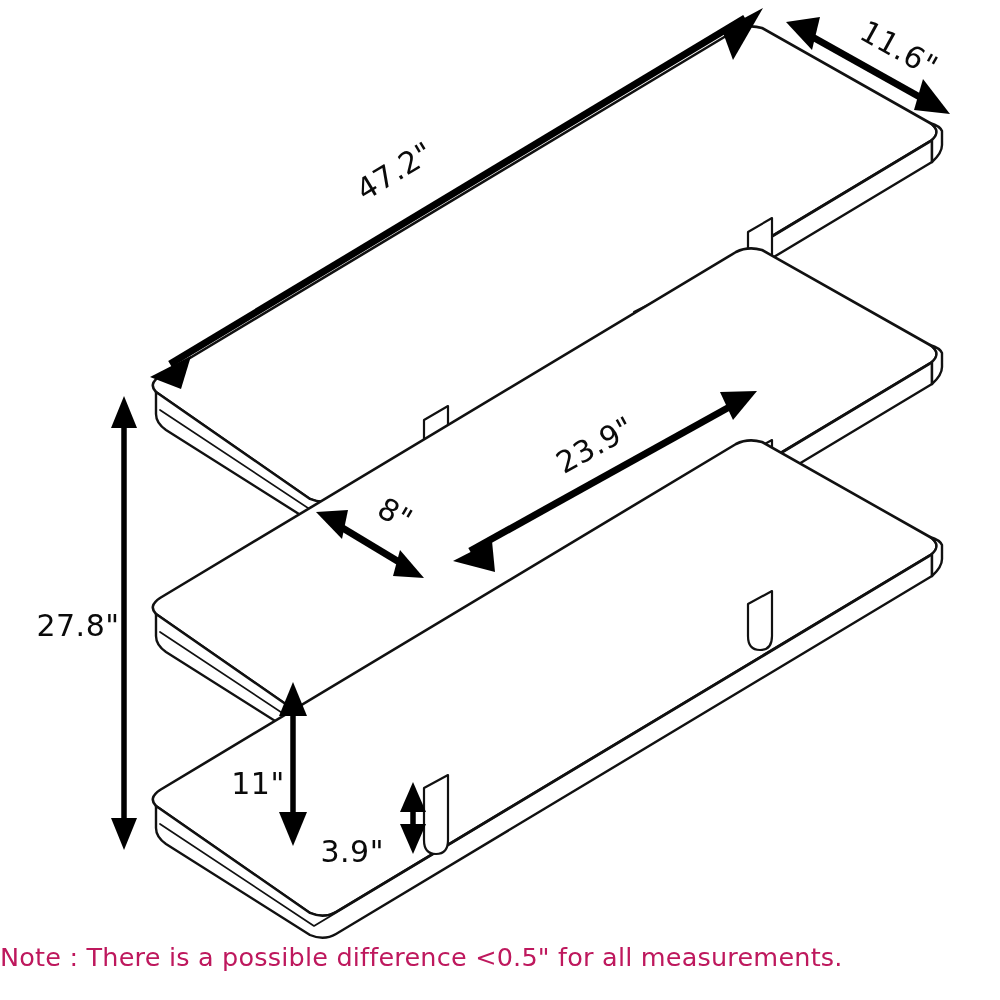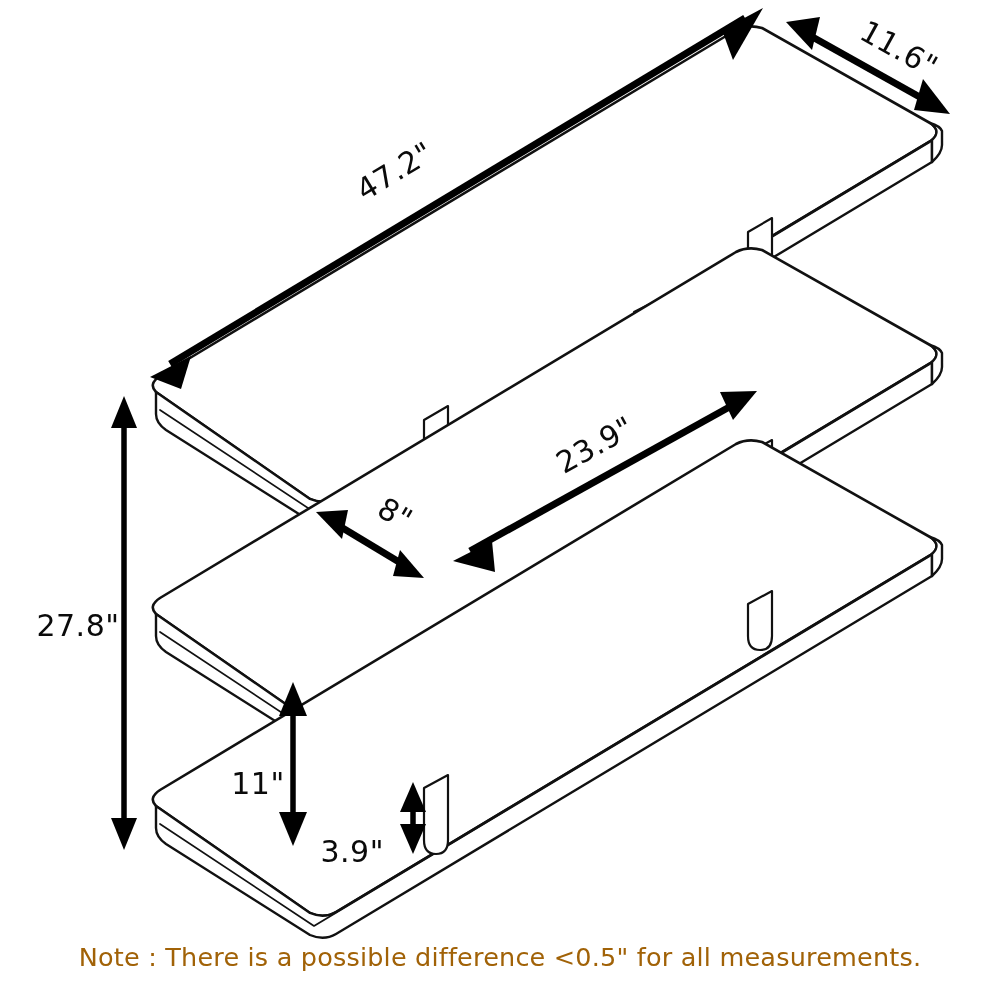"Note : There is a" .note { color: #a16207 -> #be185d; text-align: center -> none }
